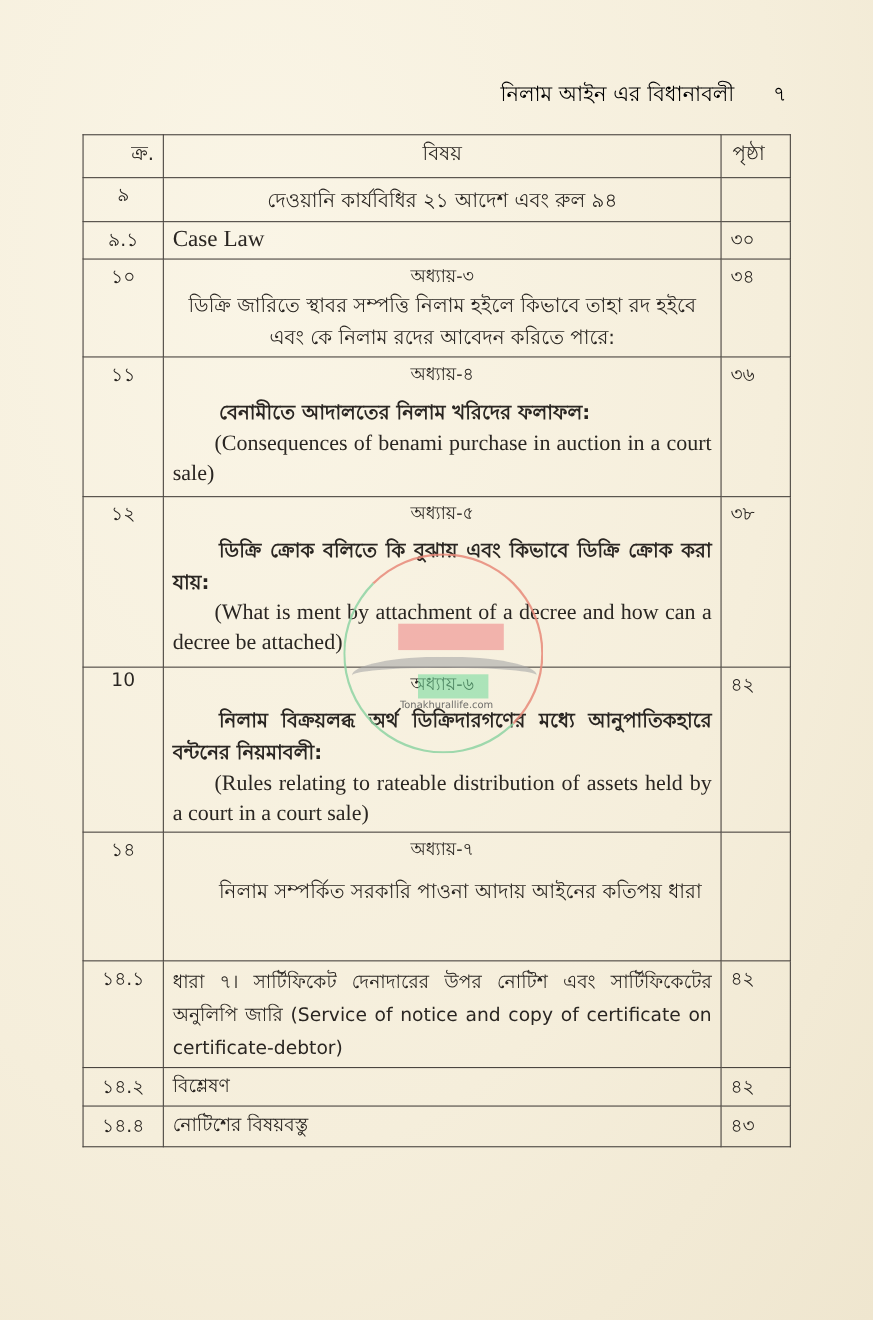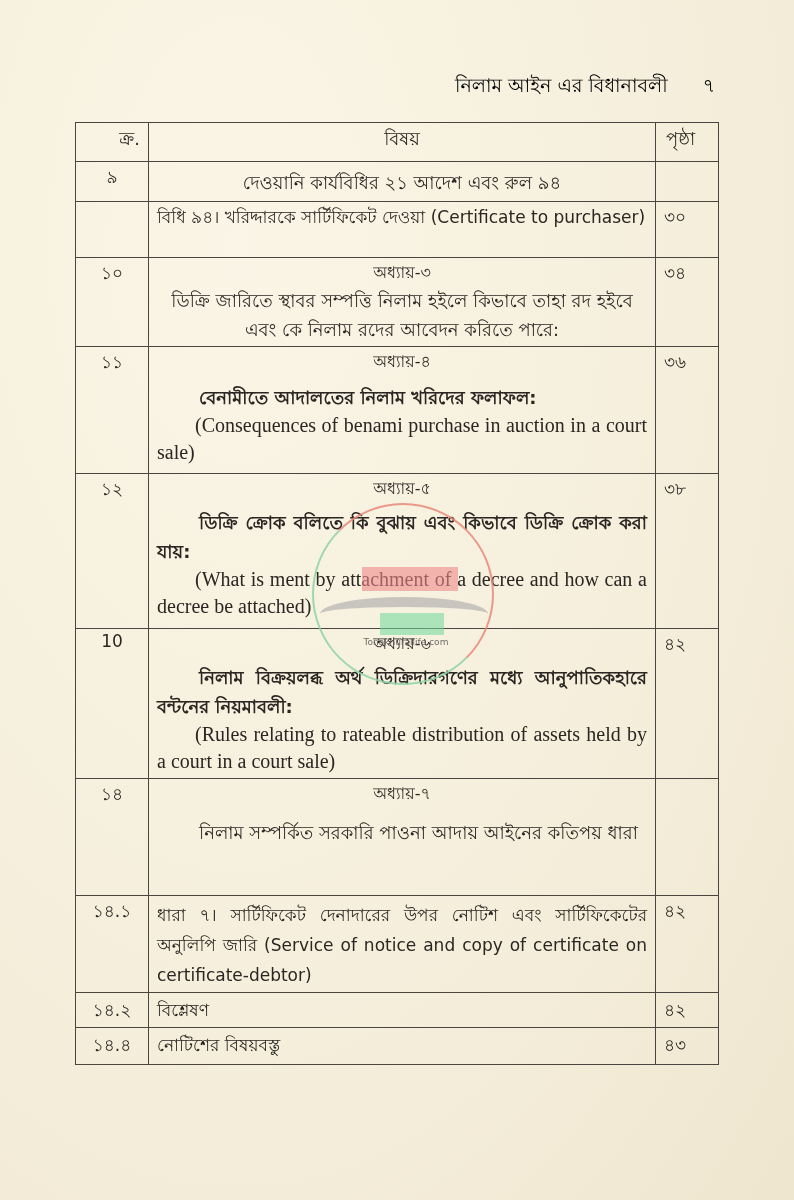"৯.১" tr { html: none -> <tr> <td>৯.১</td> <td>Case Law</td> <td>৩০</td> </tr> }
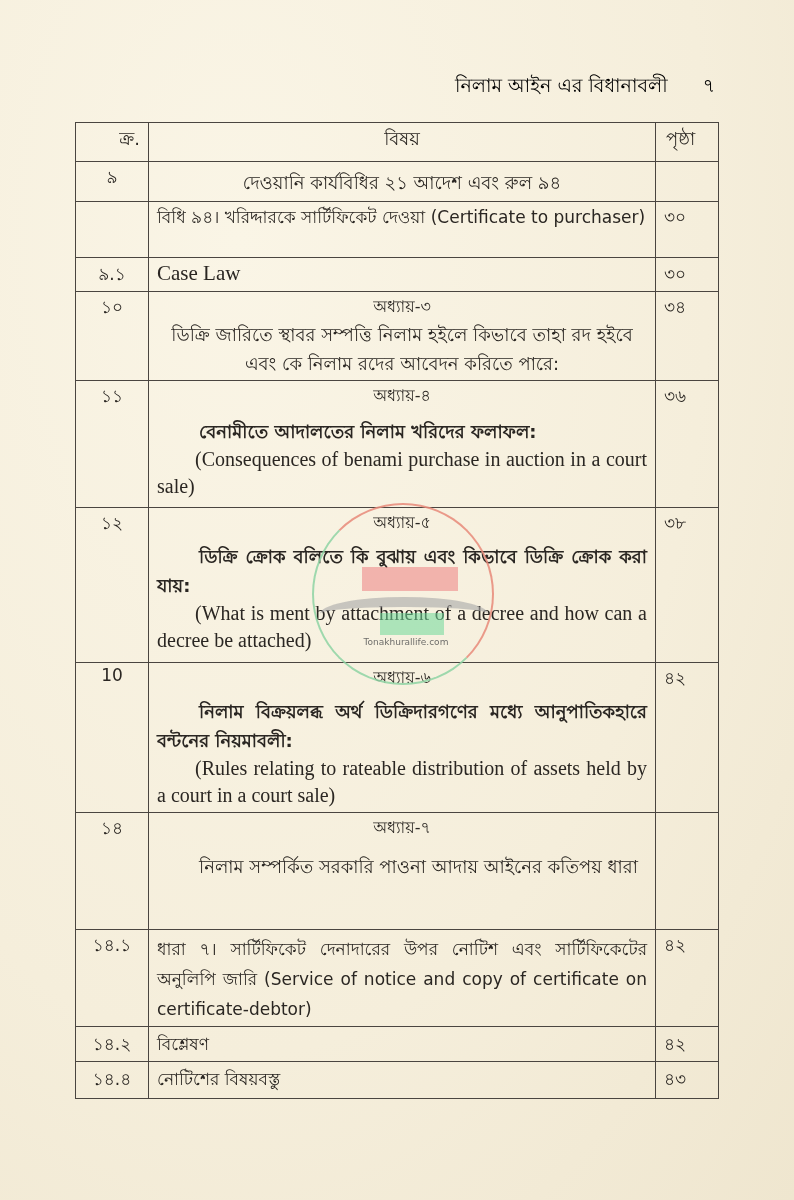"বিধি ৯৪। খরিদ্দারকে সার্টিফিকেট দেওয়া" tr { html: <tr> <td></td> <td><span>বিধি ৯৪। খরিদ্দারকে সার্টিফিকেট দেওয়া (Certificate to purchaser)</span></td> <td>৩০</td> </tr> -> none }
